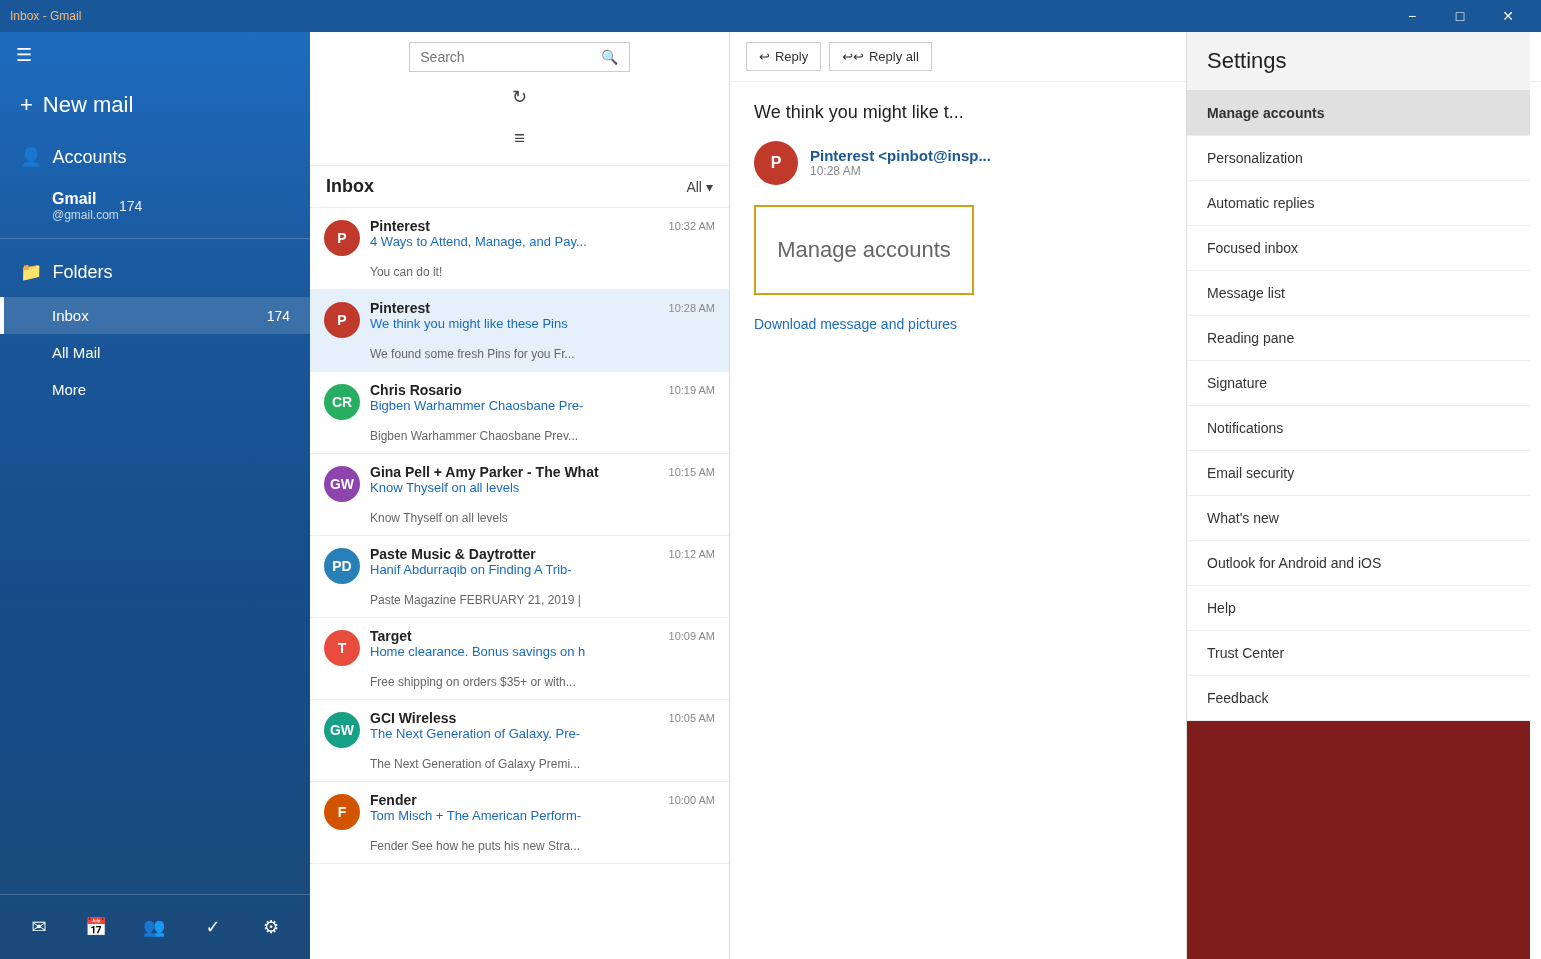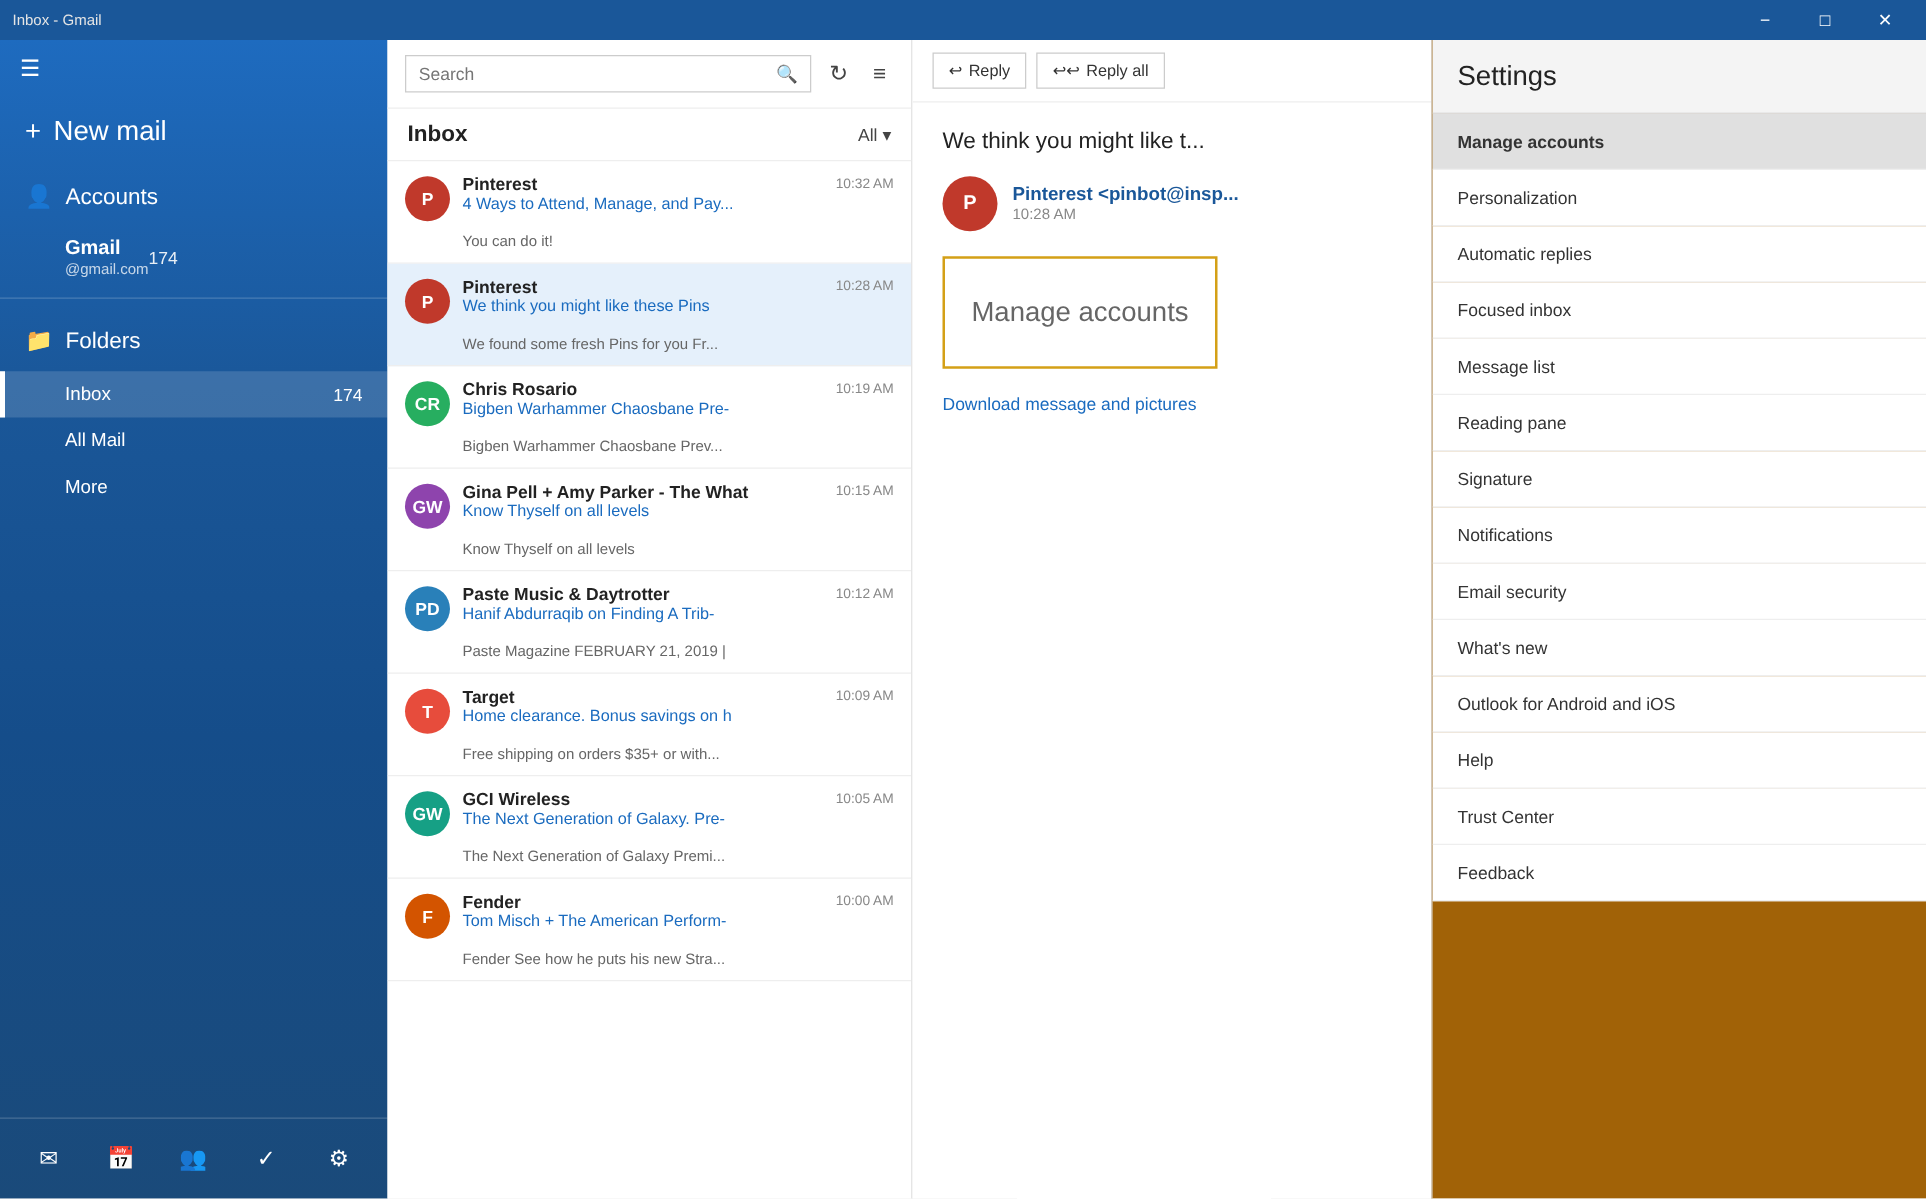"Inbox - Gmail" .title-bar-text { color: #e5e5e5 -> #fdba74 }
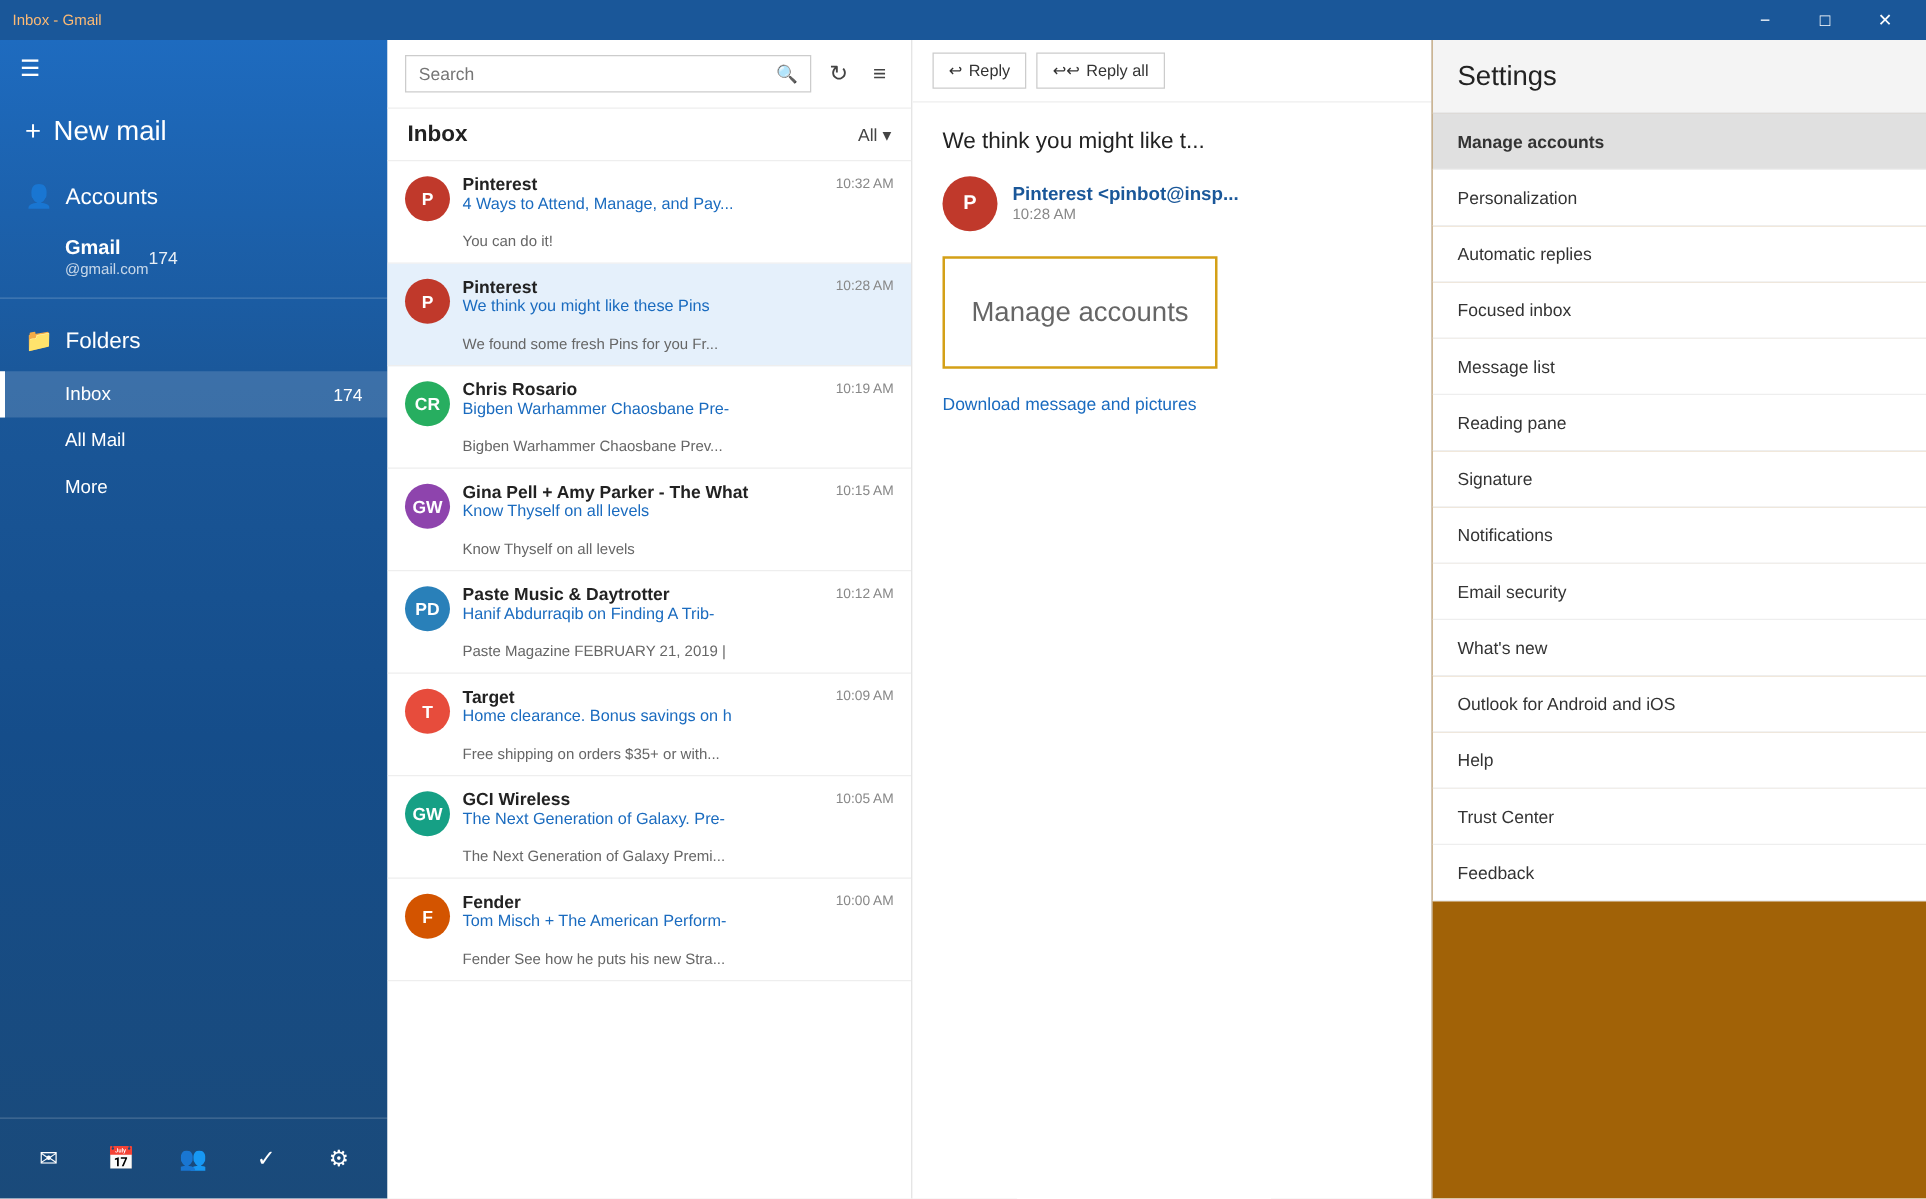"Search" .email-list-header { flex-direction: none -> column }
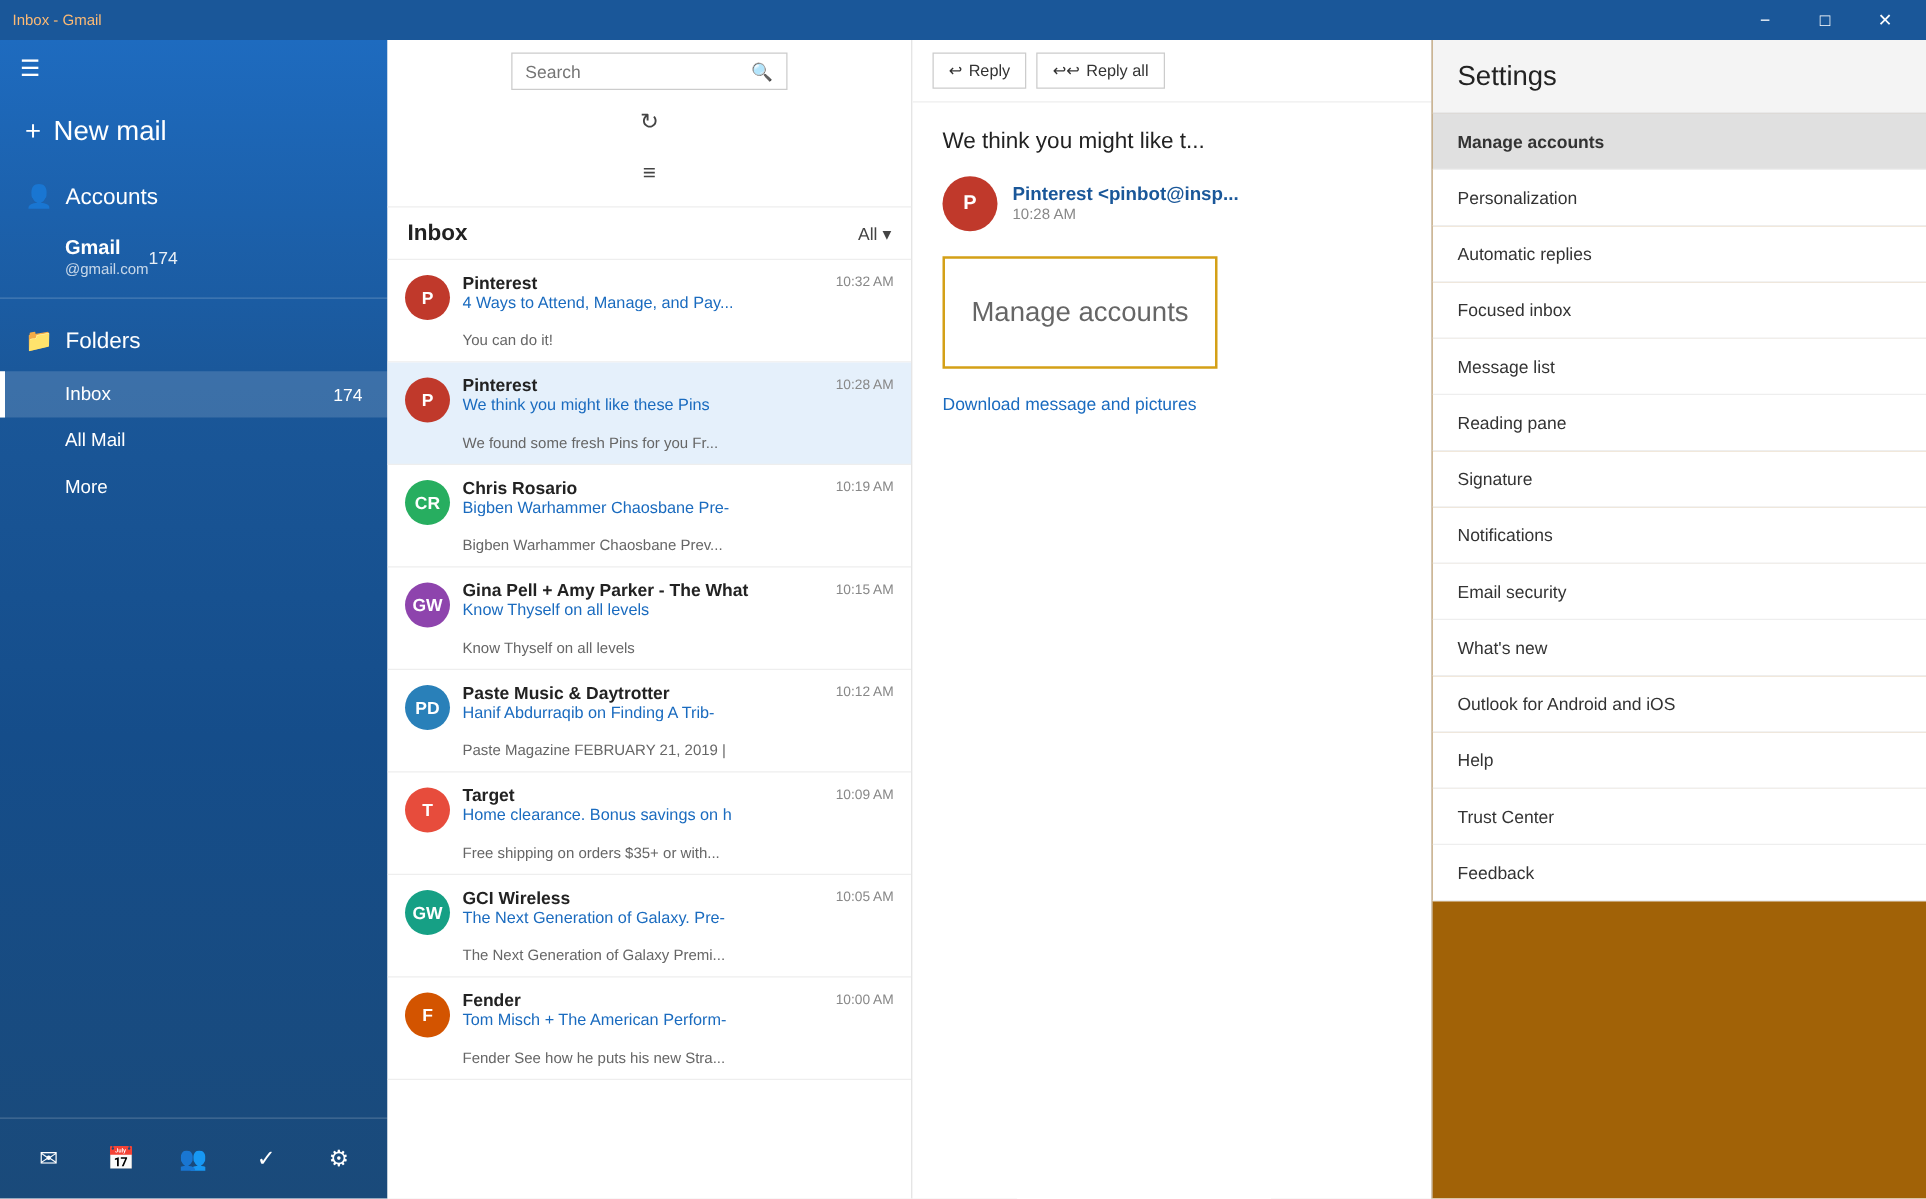"Settings" .settings-panel { background: #a16207 -> #7f1d1d; right: 0 -> 11px; width: 396px -> 344px }
